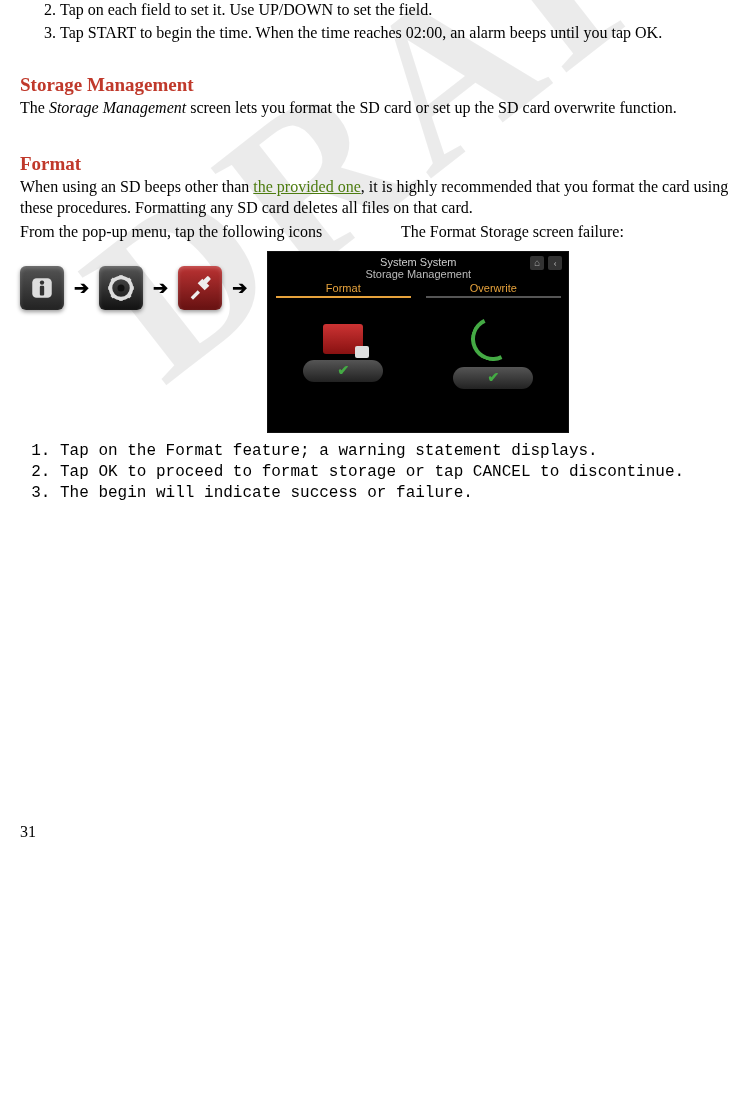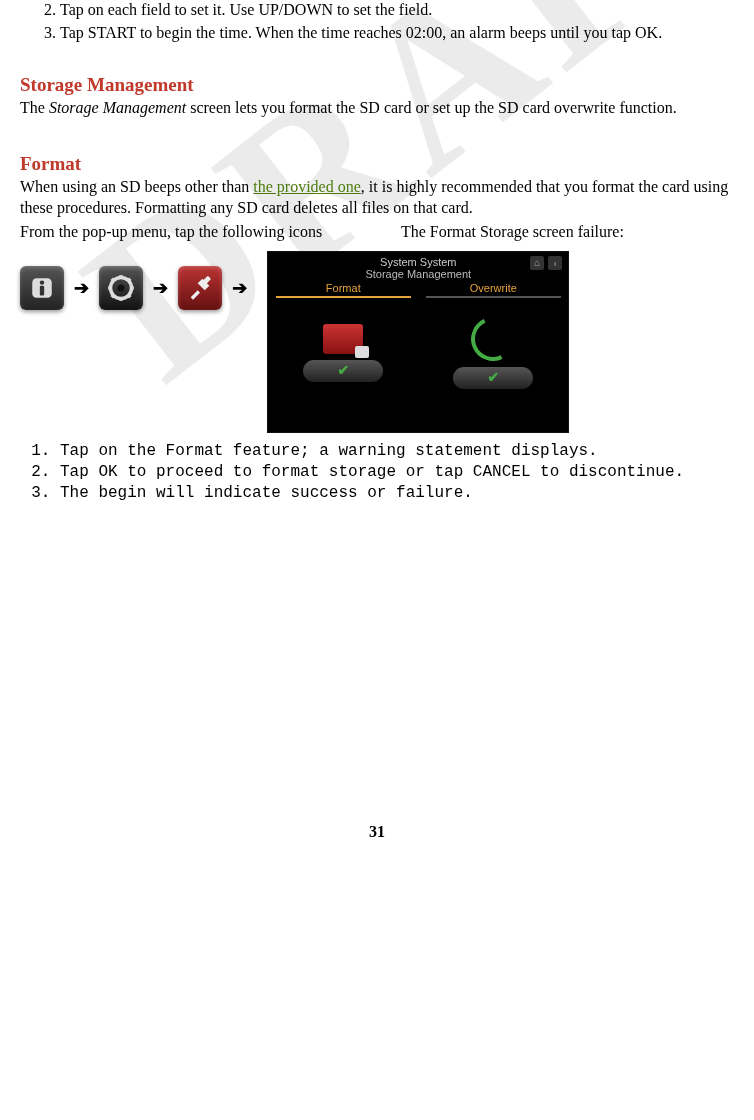"31" .page-num { font-weight: bold -> none; text-align: center -> left }
